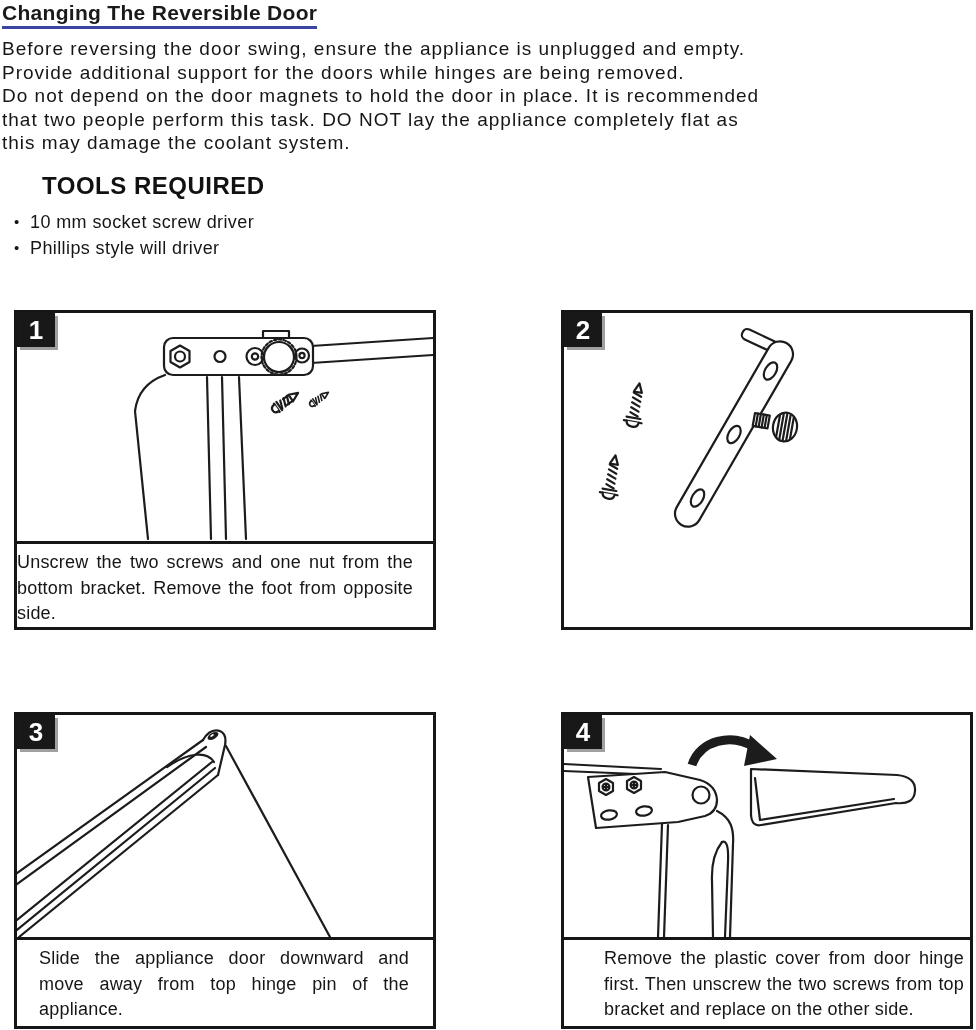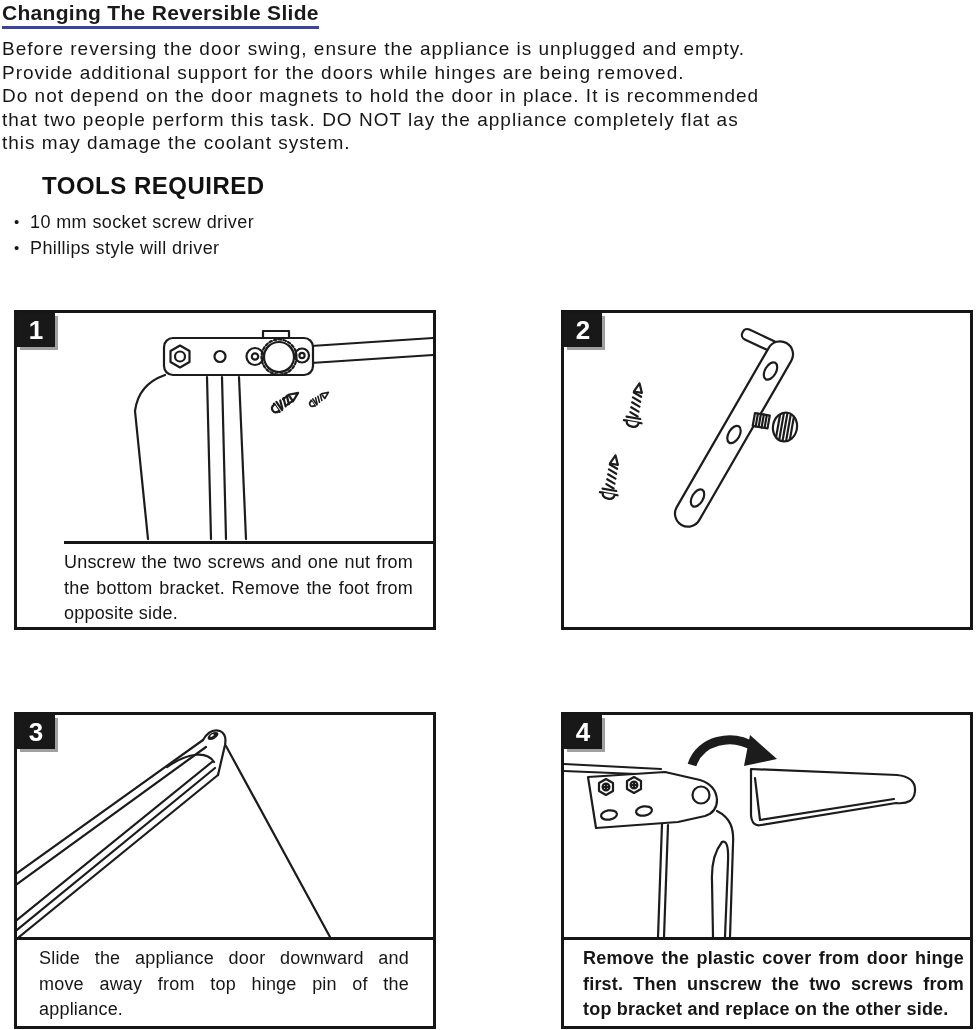"Changing The Reversible Slide" h1.doc-title { text: Slide -> Door }
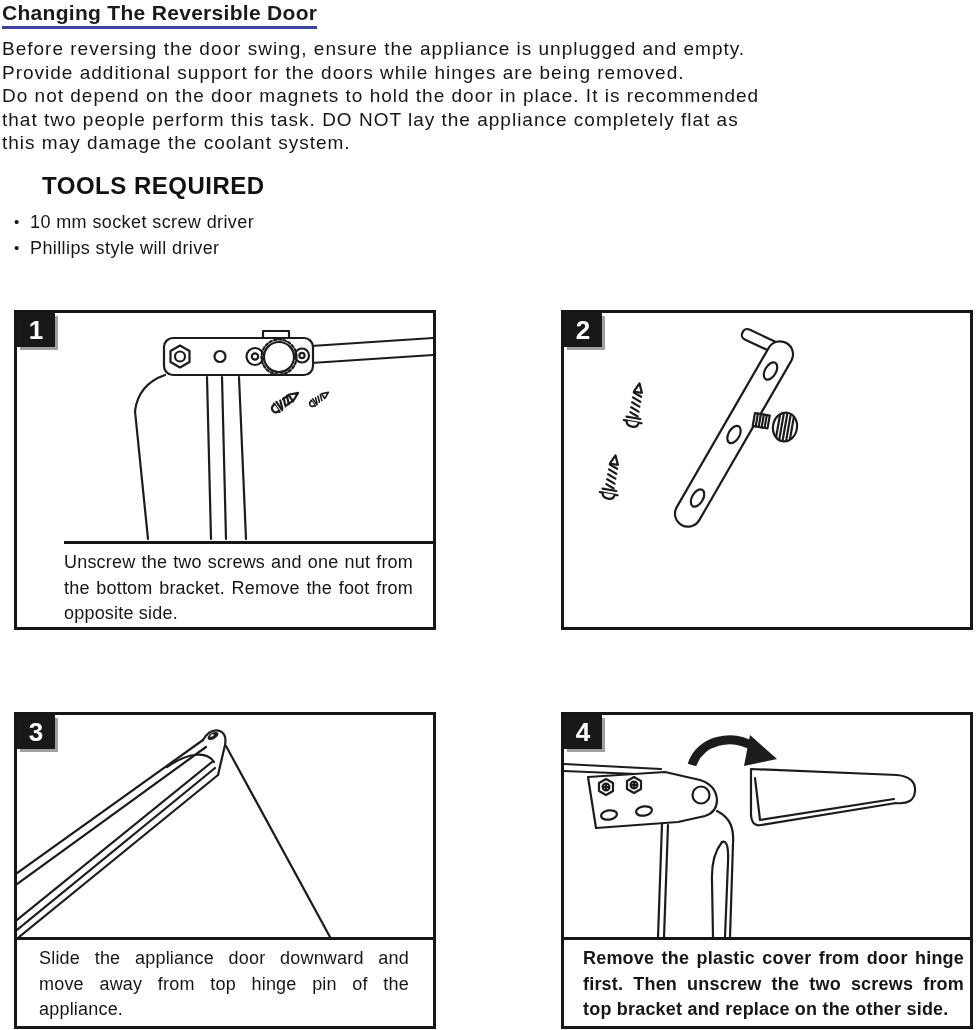"Unscrew the two screws and" #panel-1 .caption { margin-left: 47px -> none }
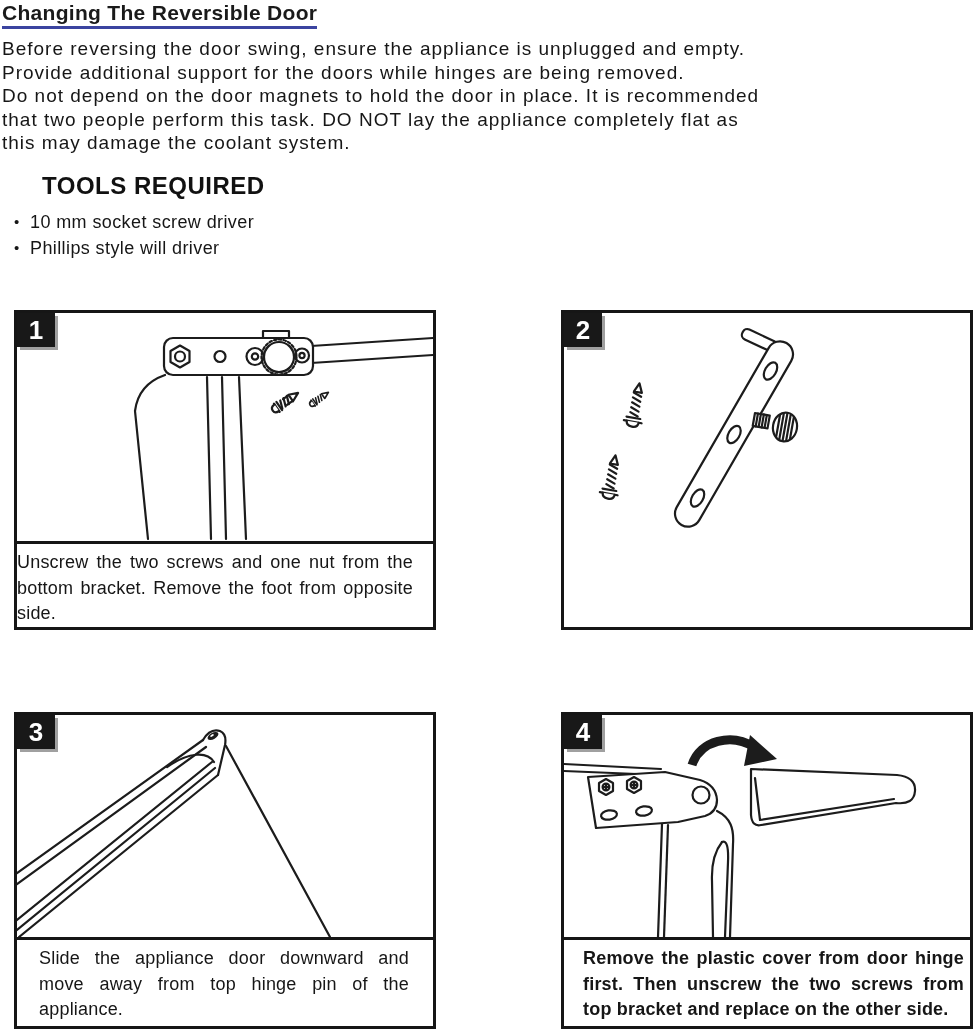"Remove the plastic cover from" #panel-4 .caption { font-weight: bold -> none; padding-left: 19px -> 40px }
